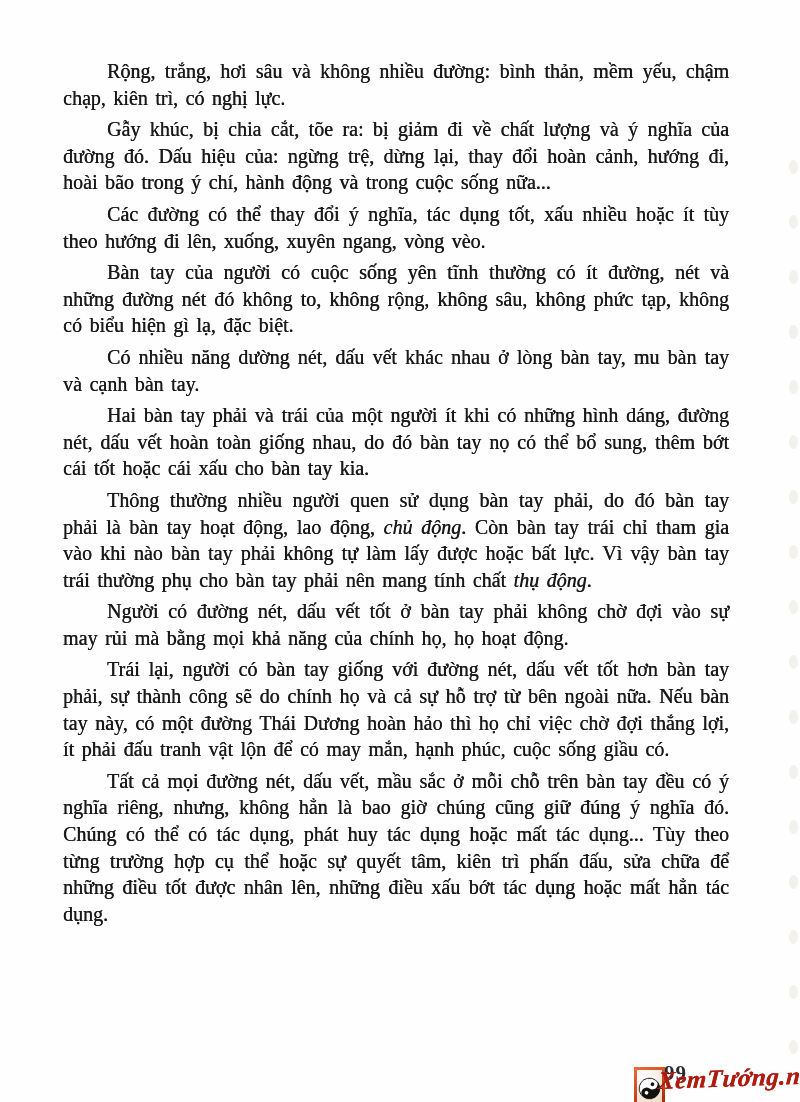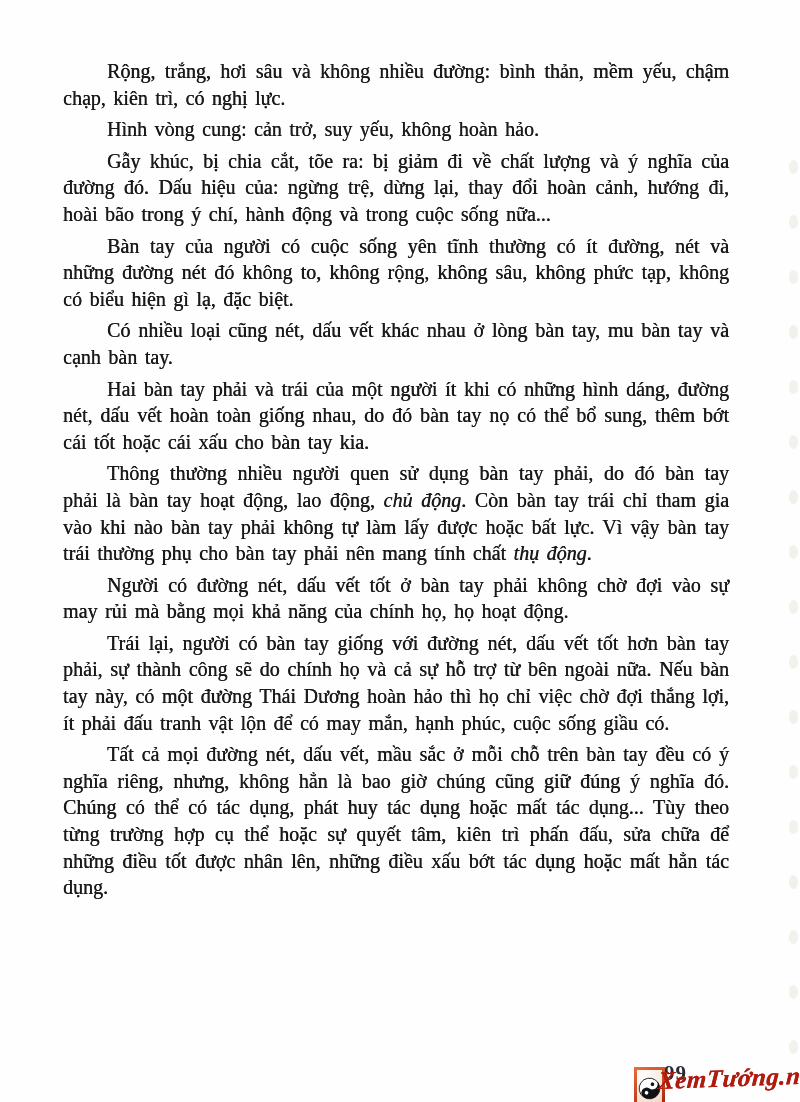"Hình vòng cung: cản trở," p { html: <p>Hình vòng cung: cản trở, suy yếu, không hoàn hảo.</p> -> none }
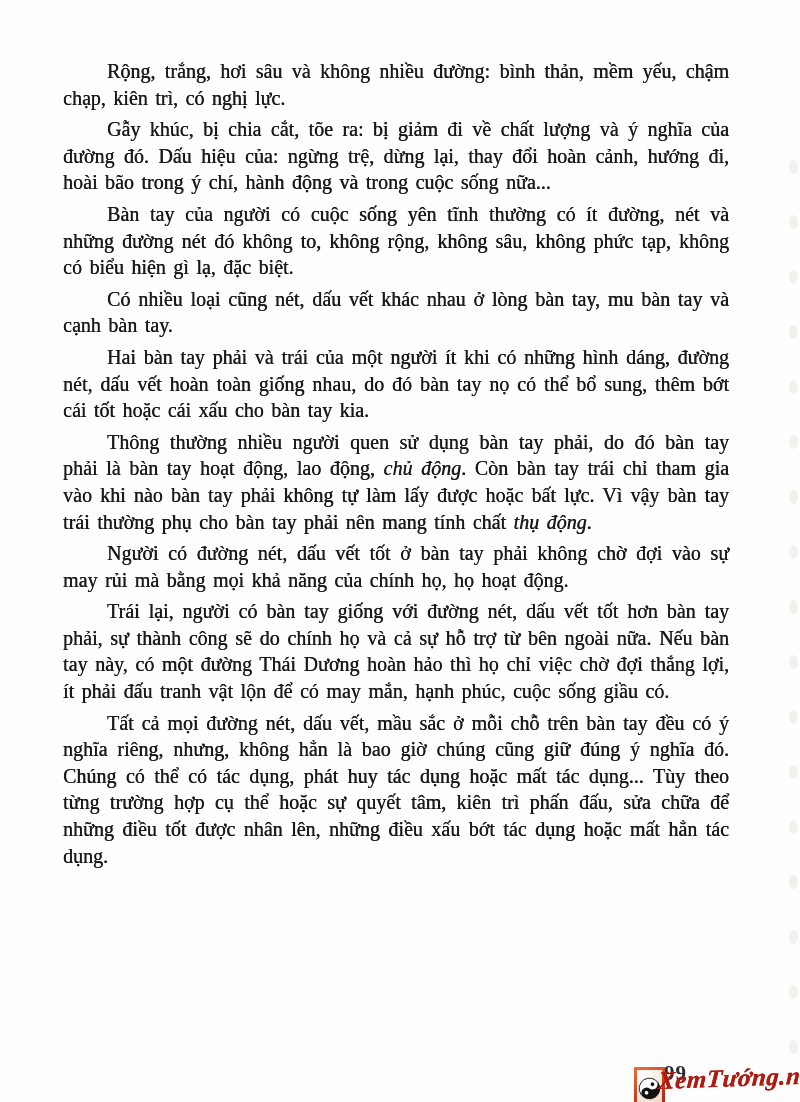"Các đường có thể thay" p { html: none -> <p>Các đường có thể thay đổi ý nghĩa, tác dụng tốt, xấu nhiều hoặc ít tùy theo hướng đi lên, xuống, xuyên ngang, vòng vèo.</p> }
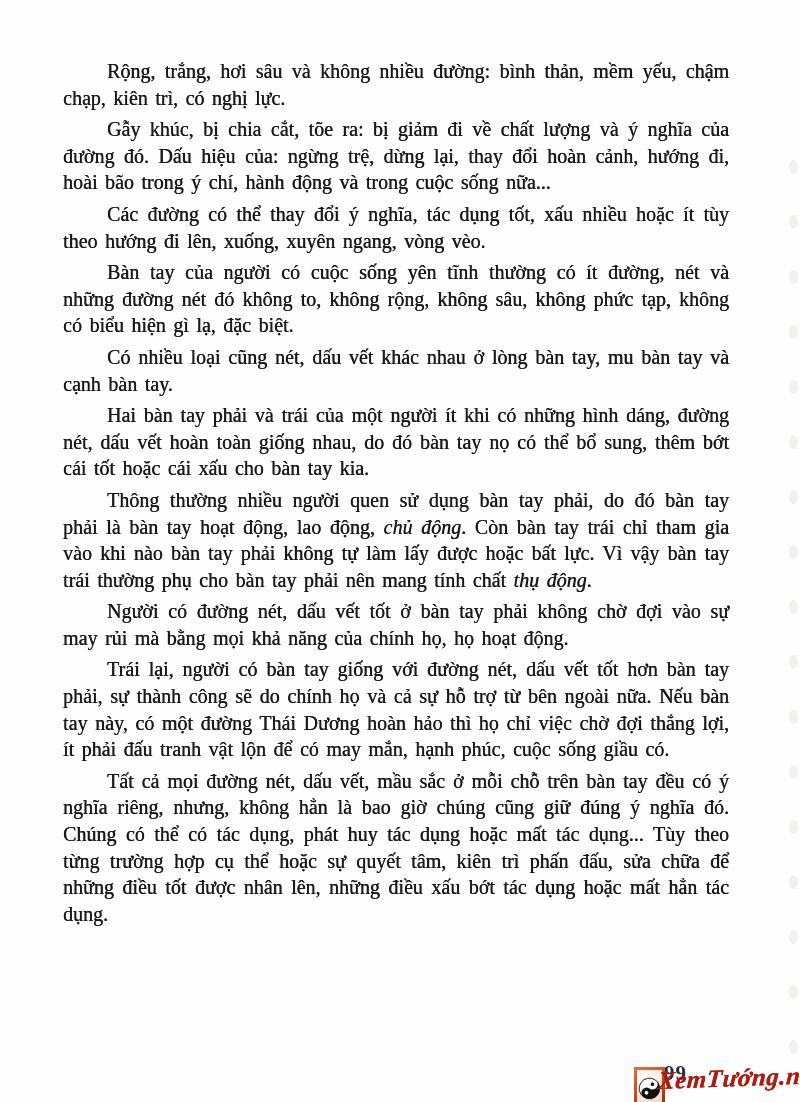"Có nhiều loại cũng nét," p { text: loại cũng -> năng dường }
